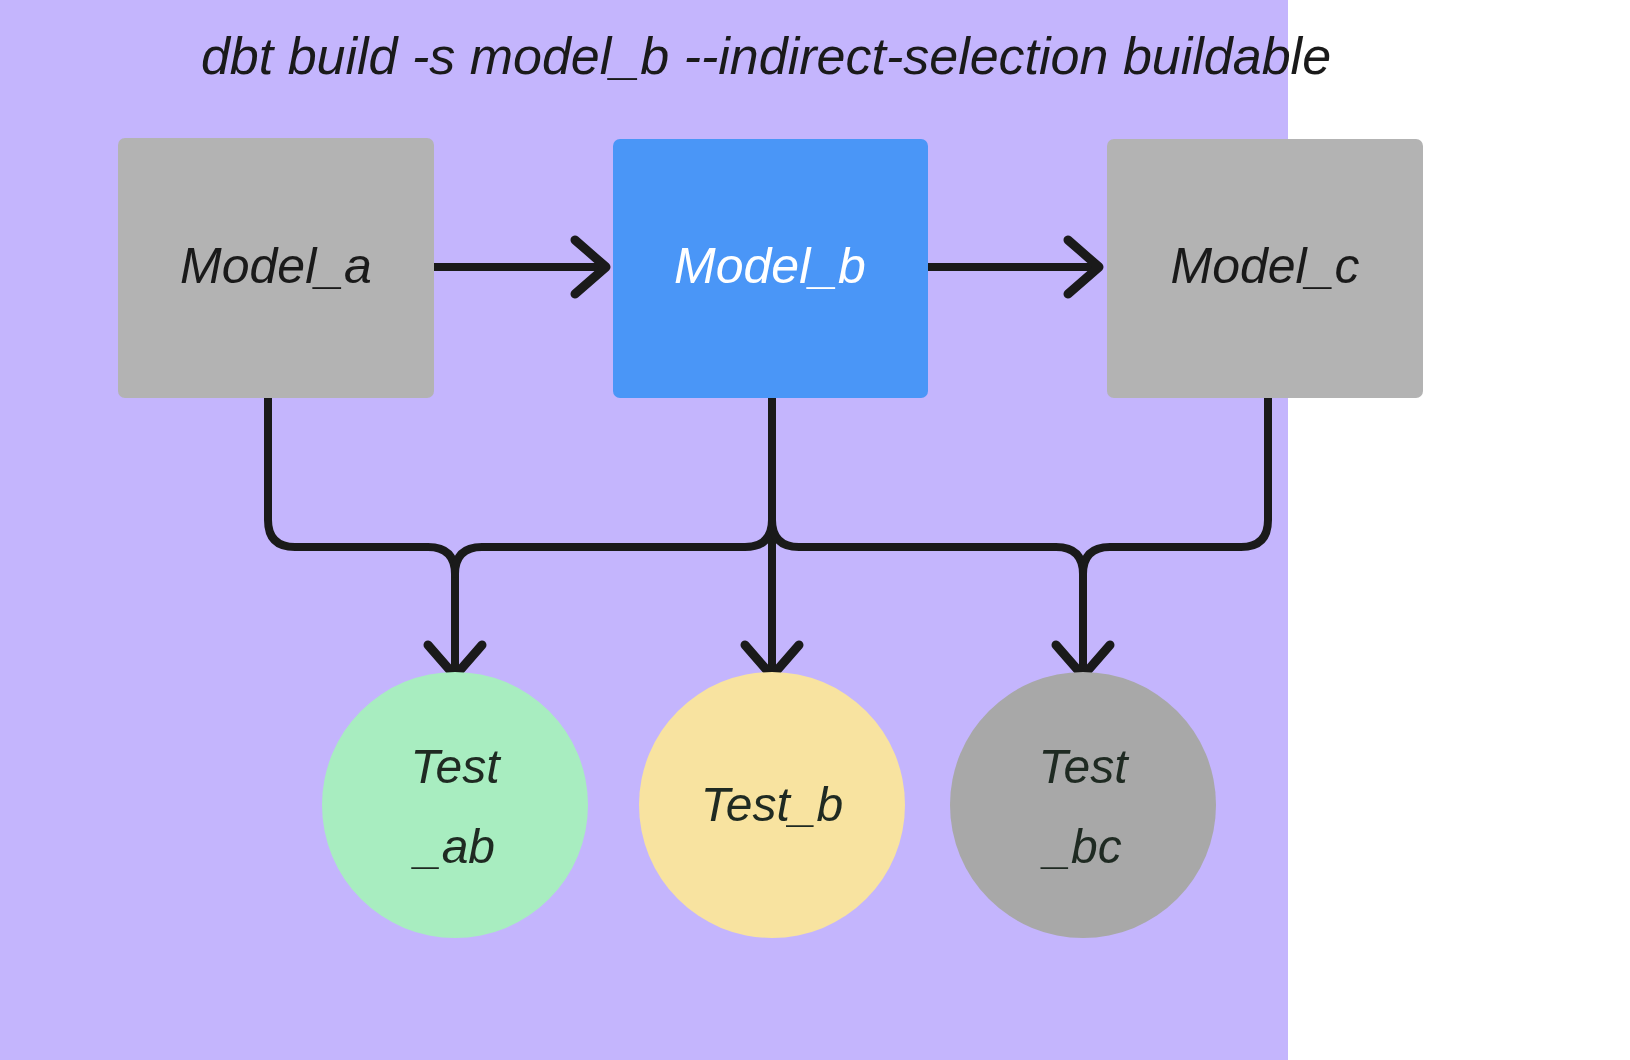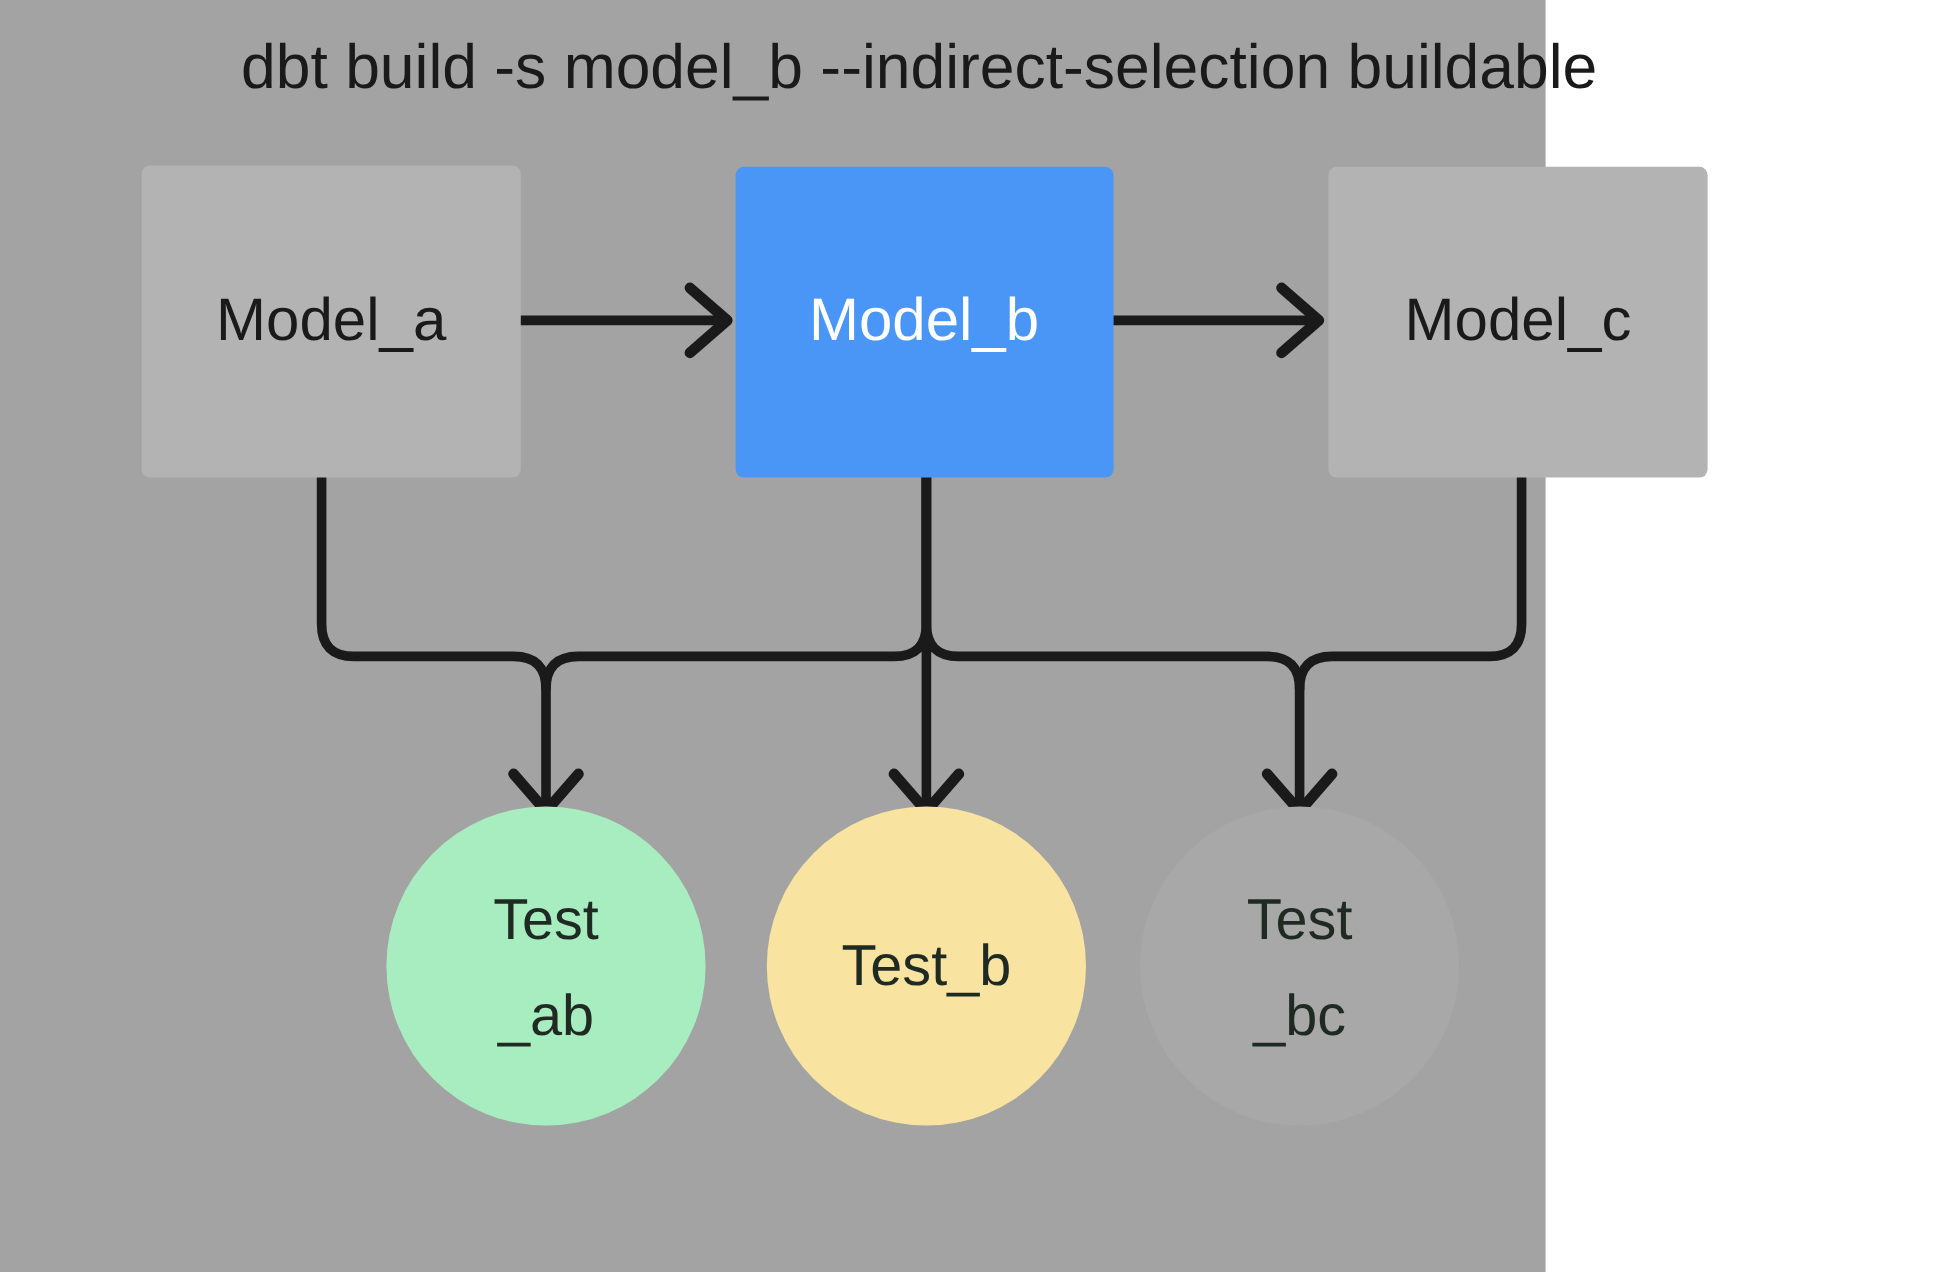"dbt build -s model_b" #diagram-root { background: #a3a3a3 -> #c4b5fd; font-style: none -> italic }
